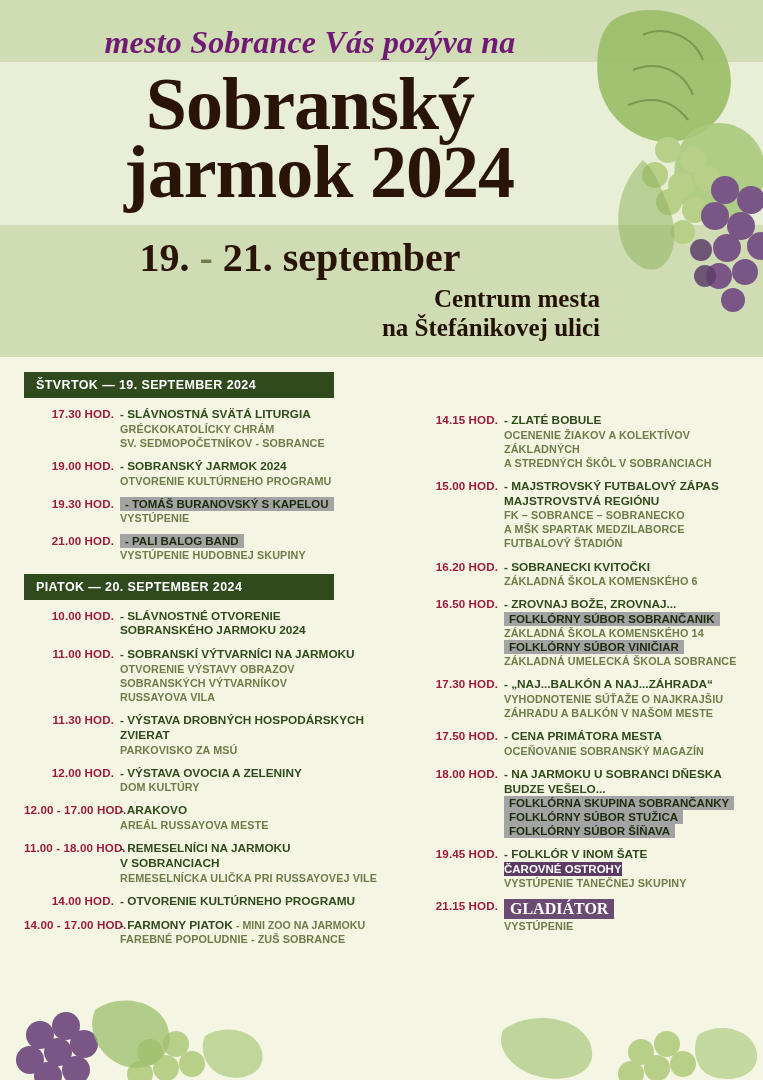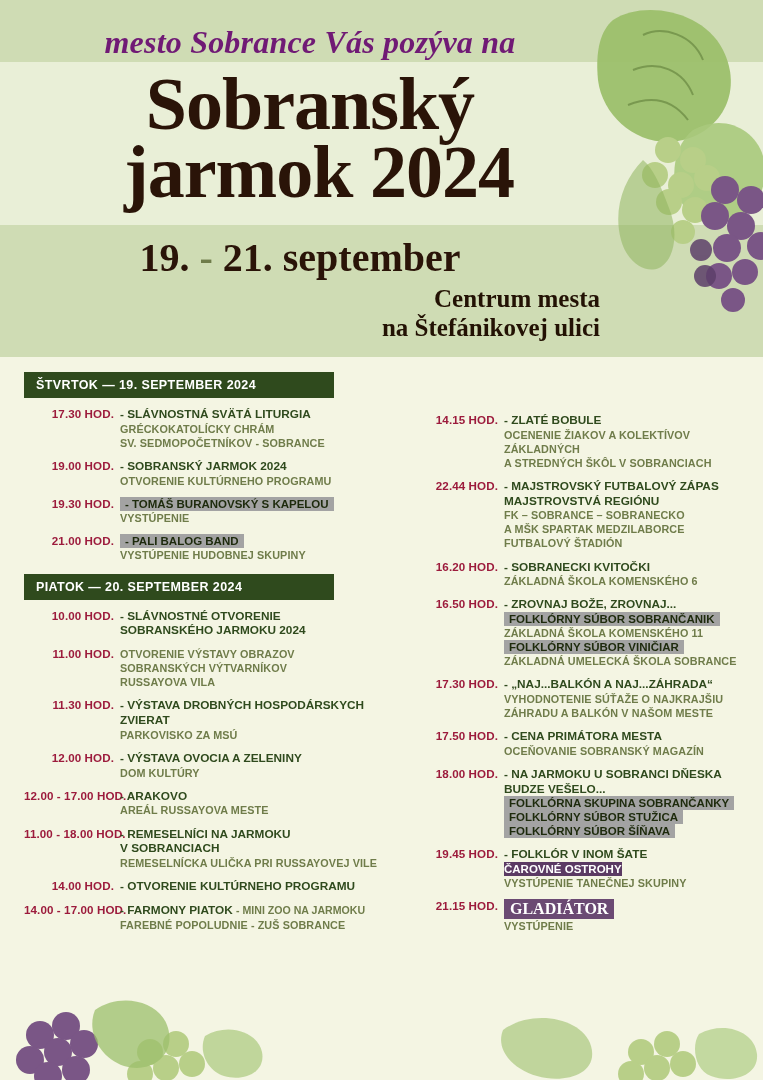"22.44 HOD." div.time { text: 22.44 -> 15.00 }
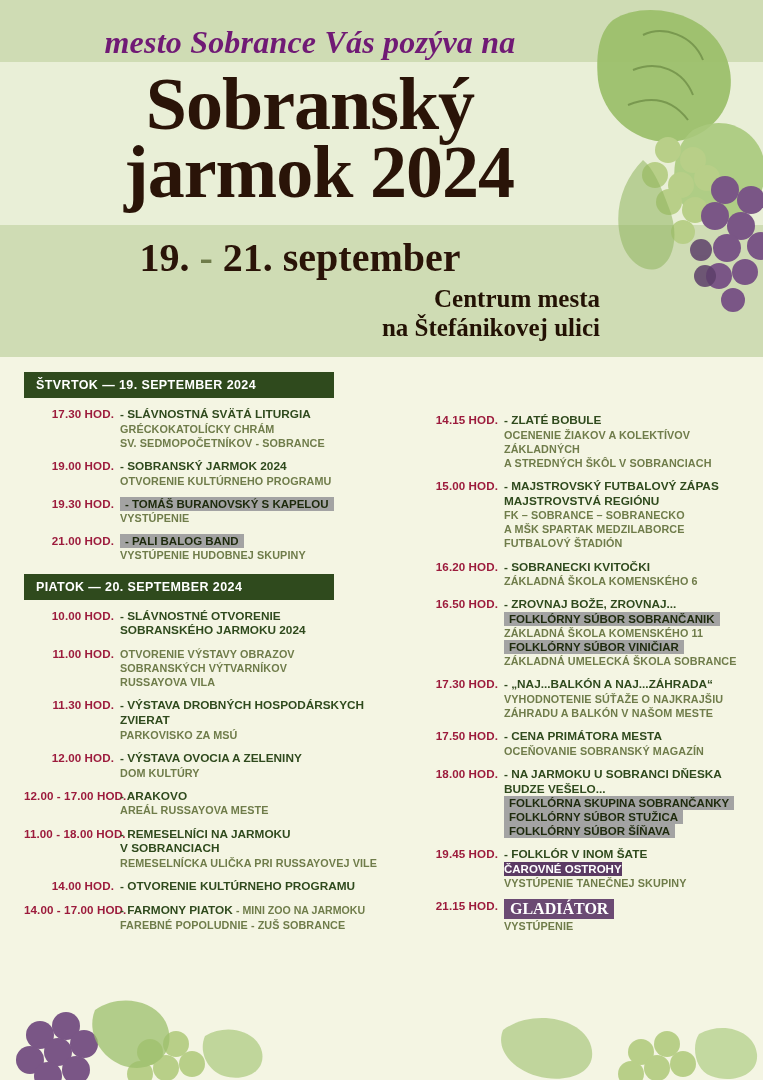"ZÁKLADNÁ ŠKOLA KOMENSKÉHO 11" div.sub { text: 11 -> 14 }
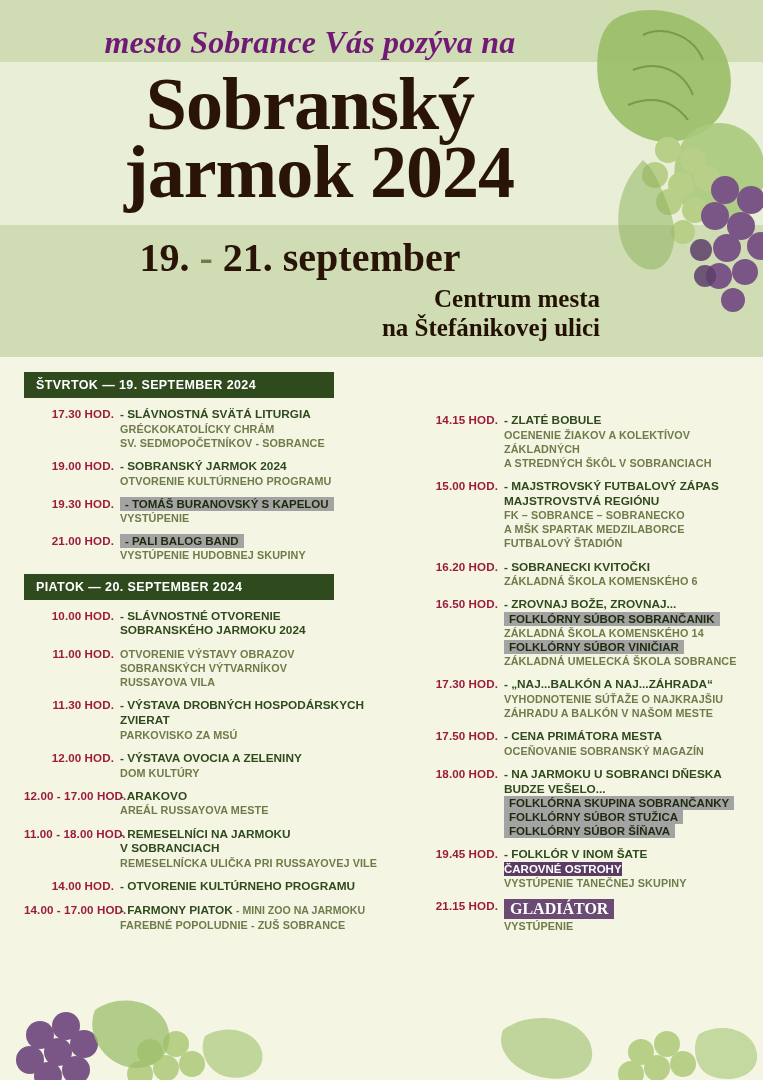"- SOBRANSKÍ VÝTVARNÍCI NA JARMOKU" div.main { html: none -> <div>- SOBRANSKÍ VÝTVARNÍCI NA JARMOKU</div> }
